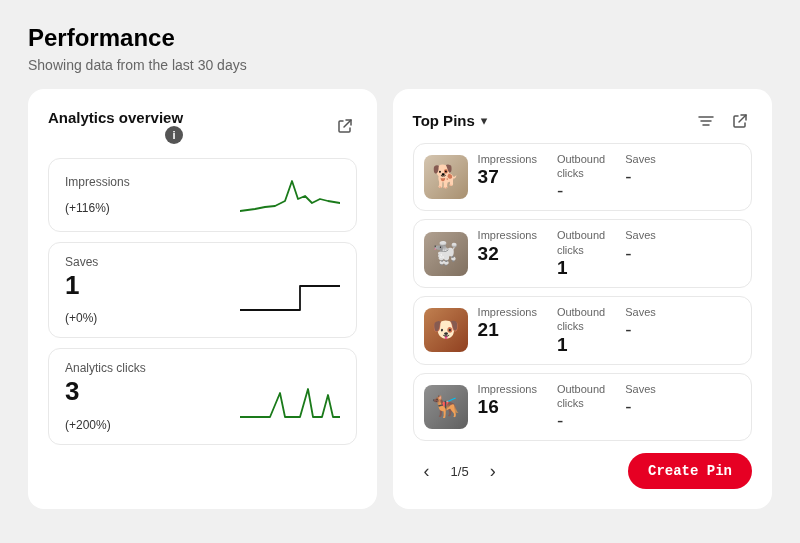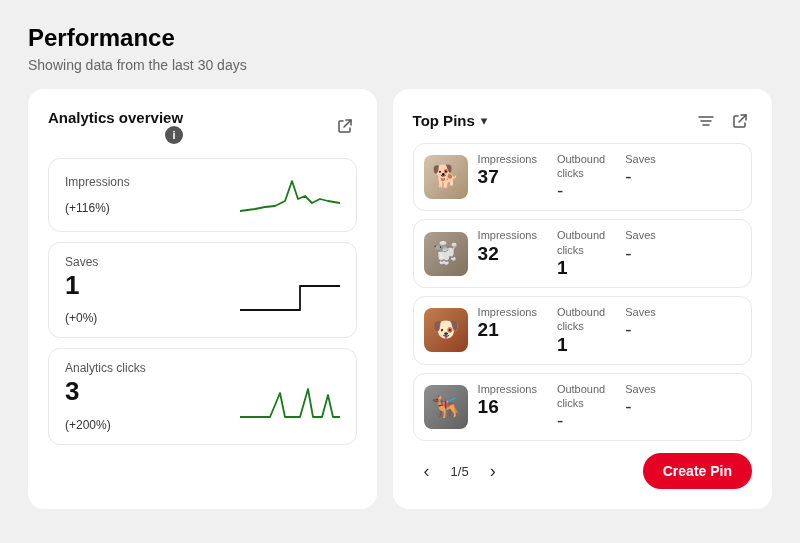"Create Pin" .create-pin-btn { font-family: none -> Liberation Mono, monospace }
